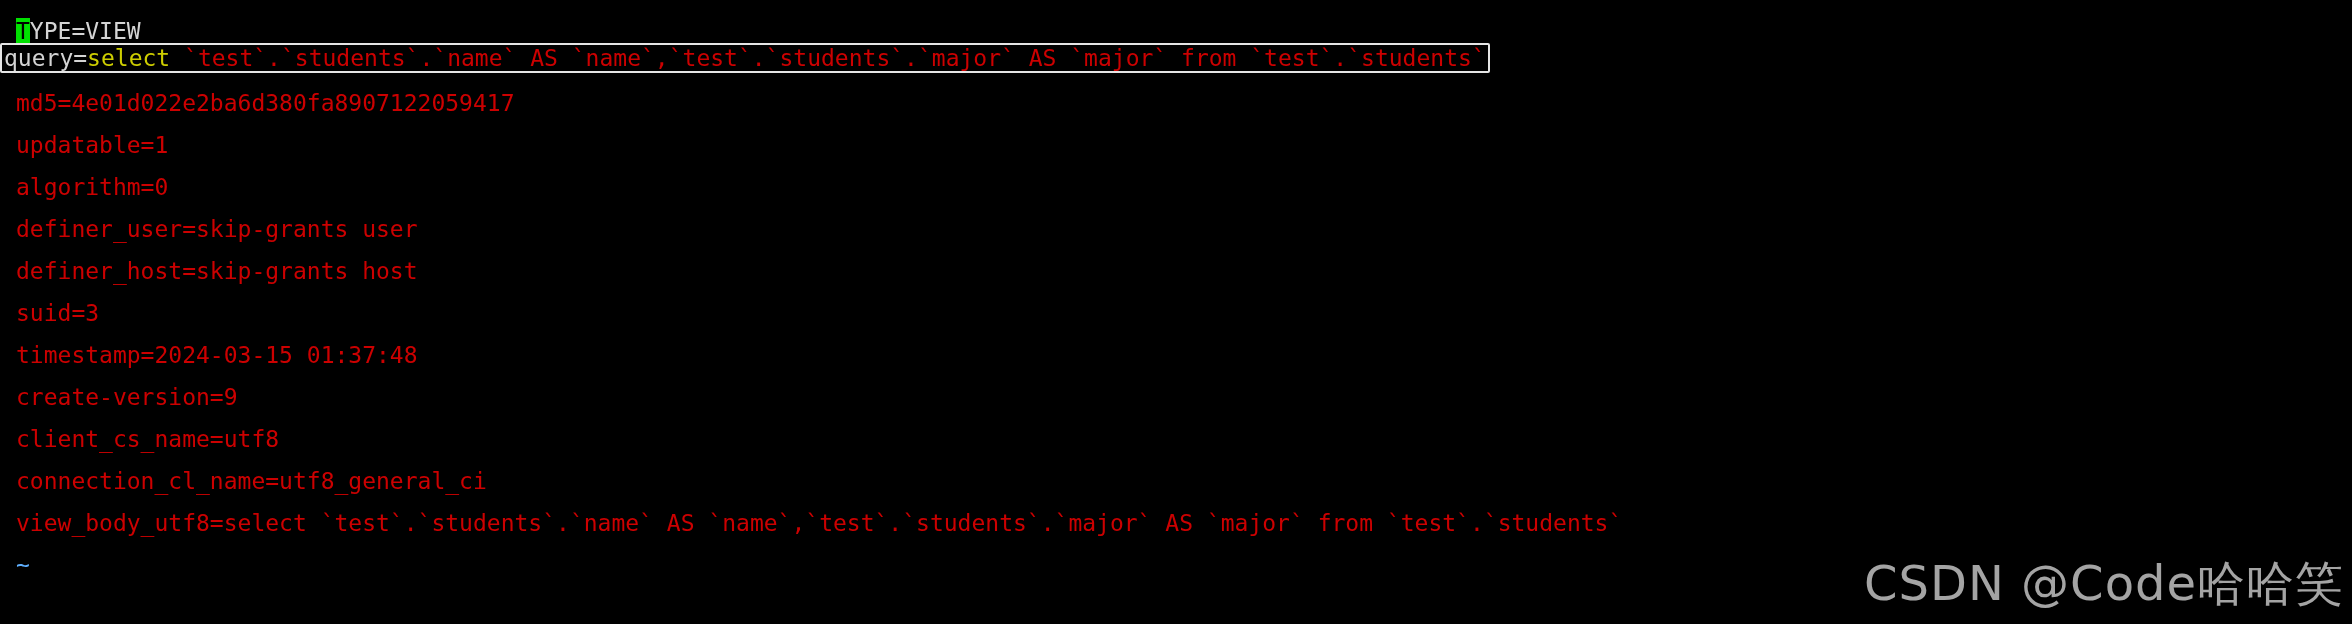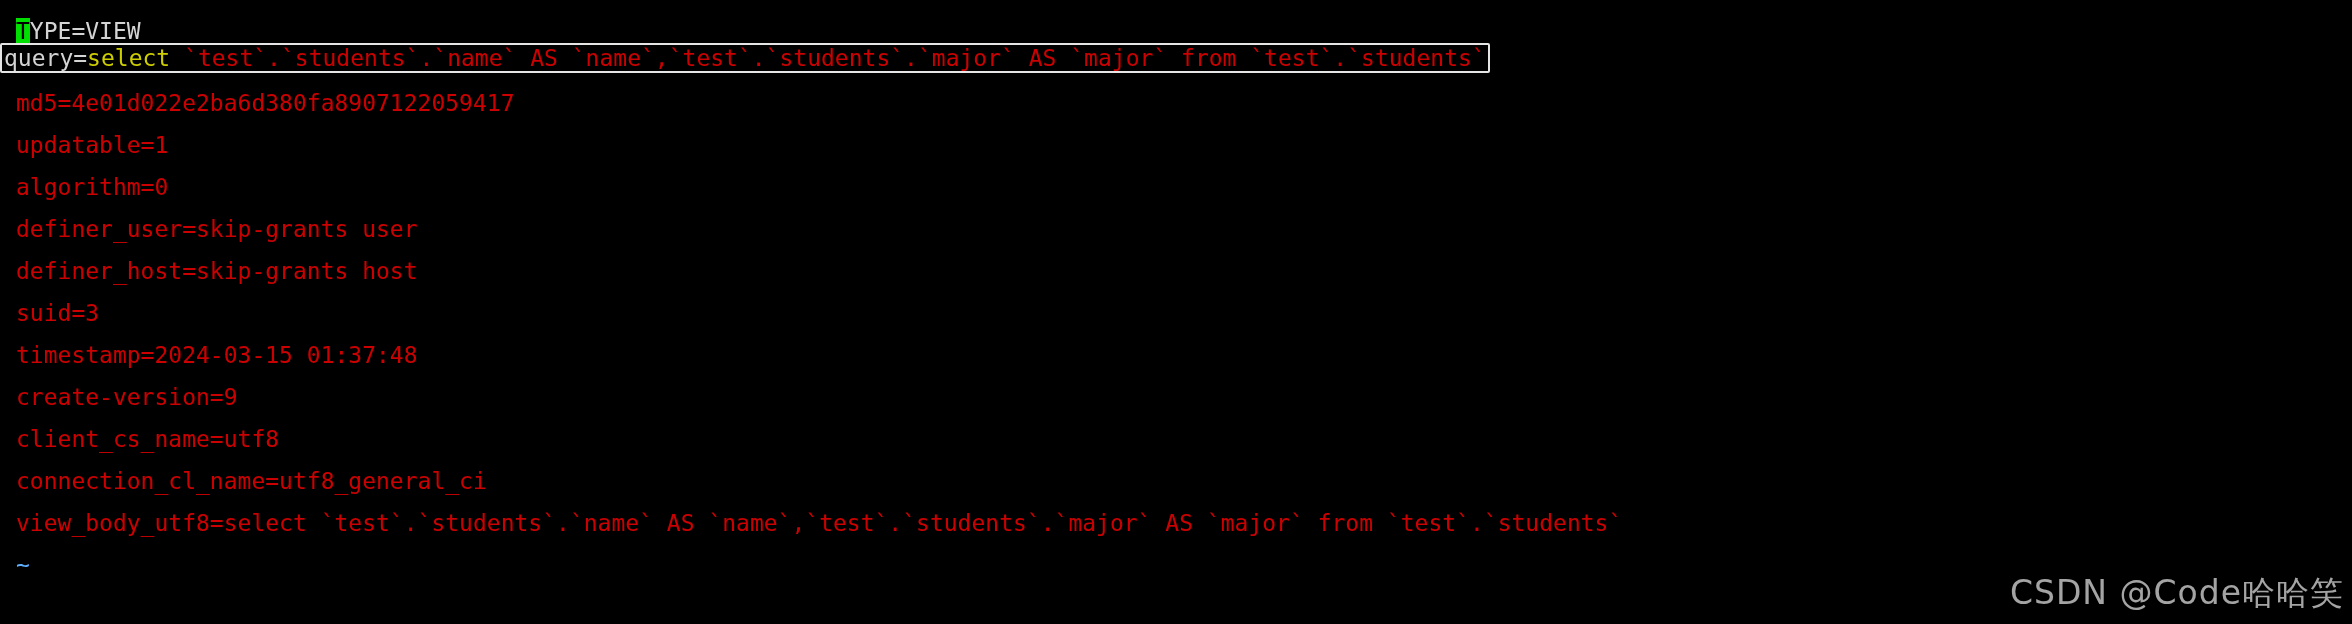"CSDN @Code哈哈笑" .watermark { font-size: 33px -> 48px }
